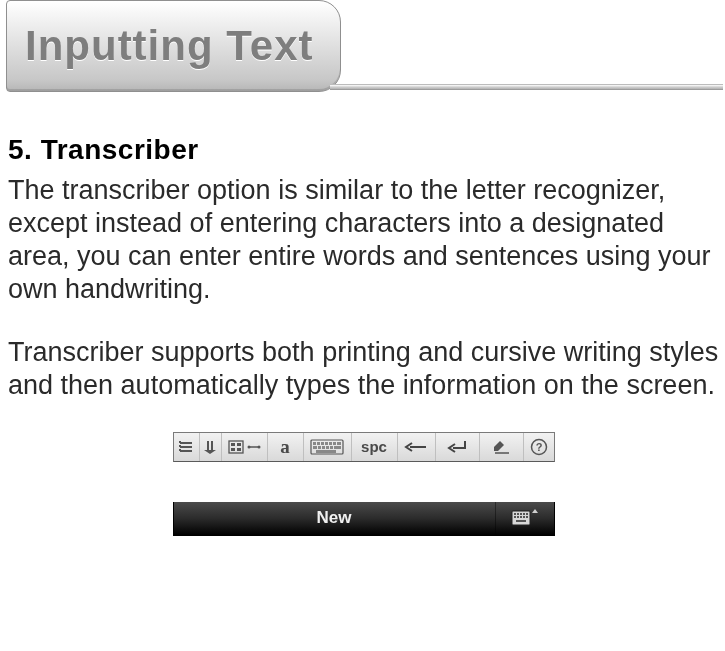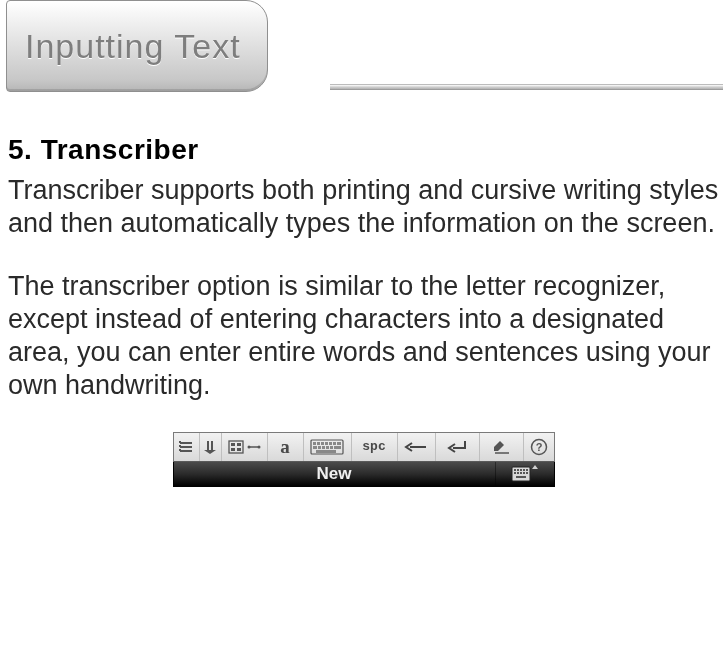"Inputting Text" .tab-title { font-size: 34px -> 42px; font-weight: 400 -> 700 }
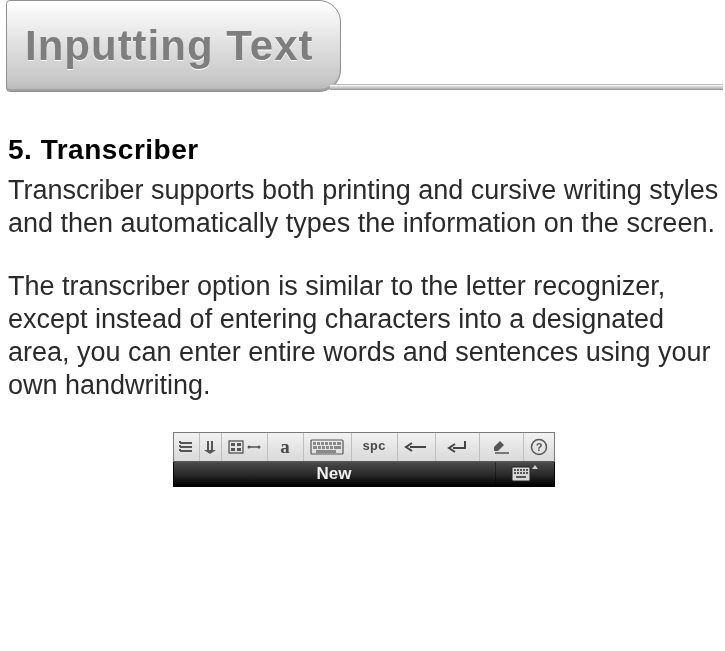"Transcriber supports both printing and" p.para { order: before "The transcriber option is similar" -> after "The transcriber option is similar" }
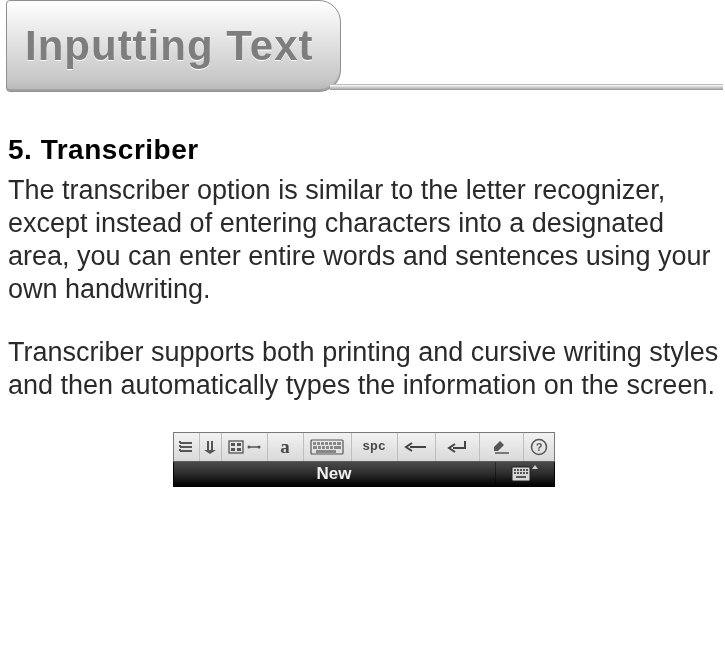"spc" div.tbtn { font-family: Liberation Mono, monospace -> Liberation Sans, sans-serif; font-size: 13px -> 15px }
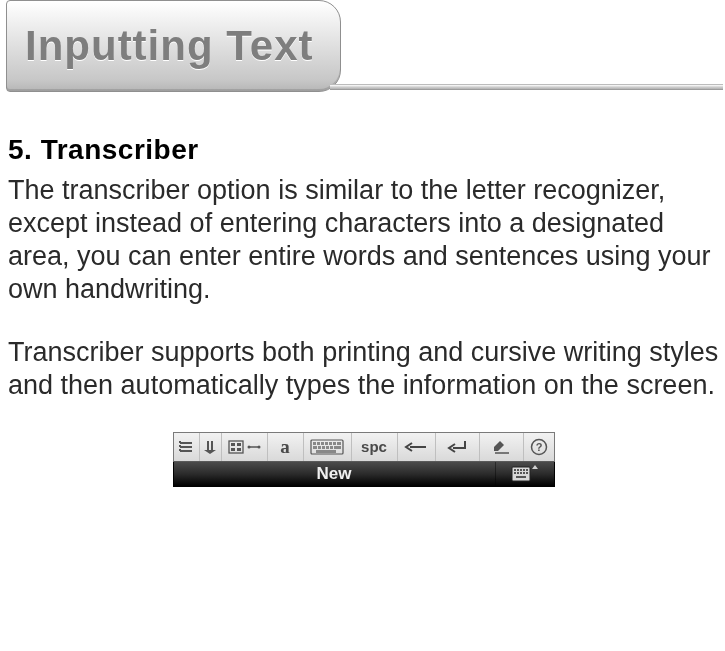"New" .bottom-row { height: 25px -> 34px; margin-top: none -> 40px }
